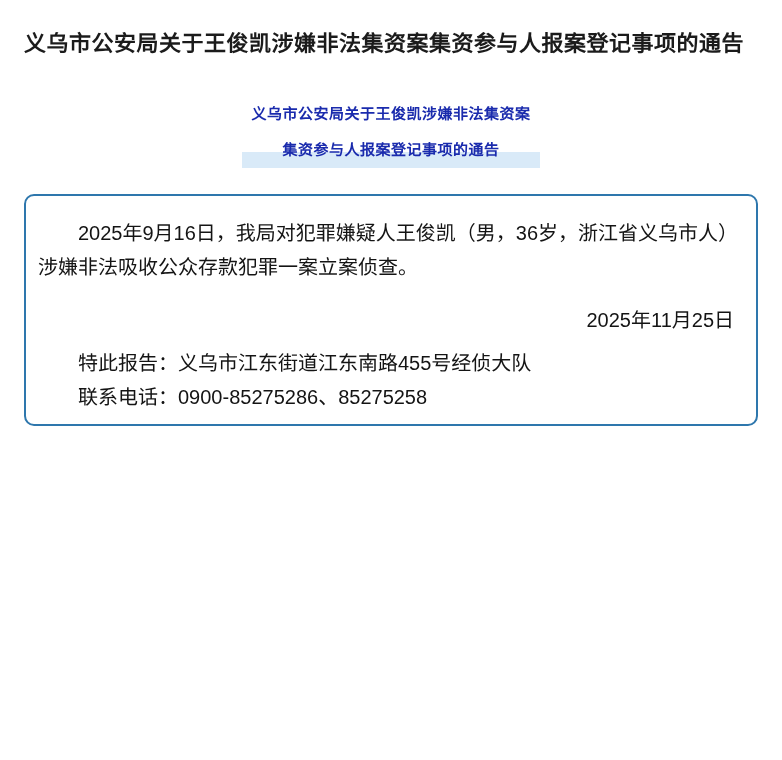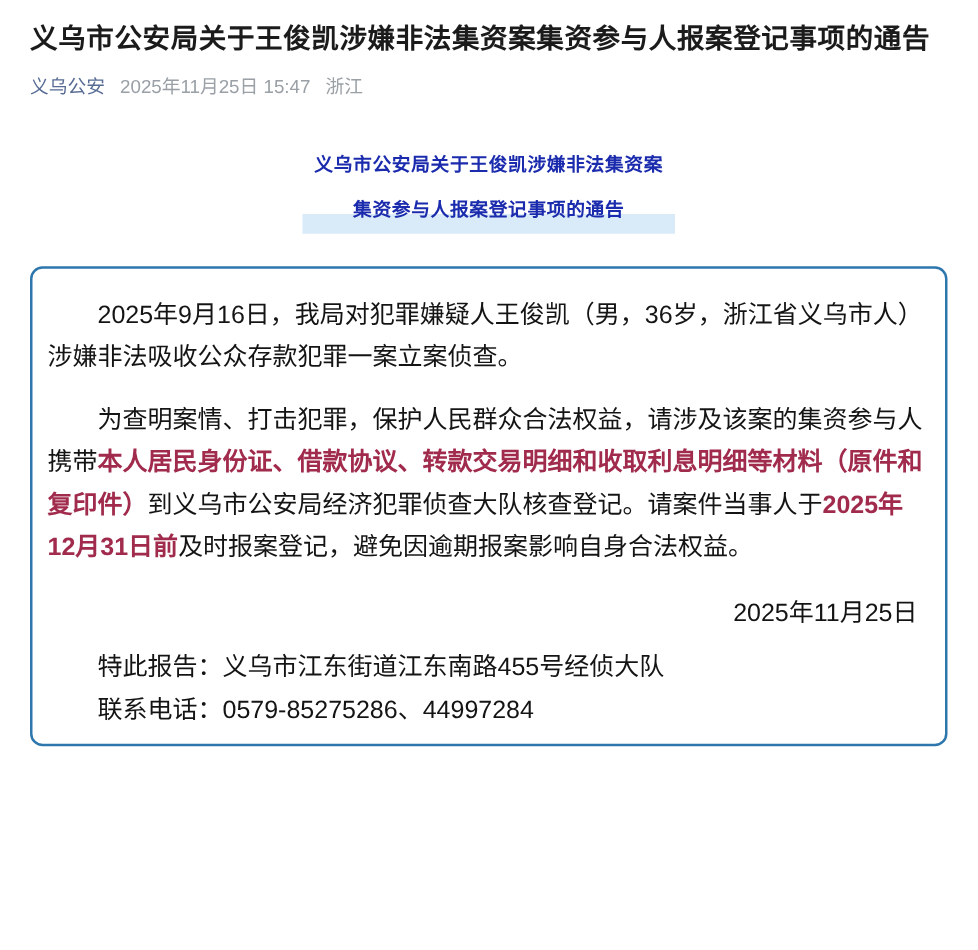"义乌市公安局关于王俊凯涉嫌非法集资案集资参与人报案登记事项的通告" .page { padding: 15px 24px 0 24px -> 28px 24px 0 24px }
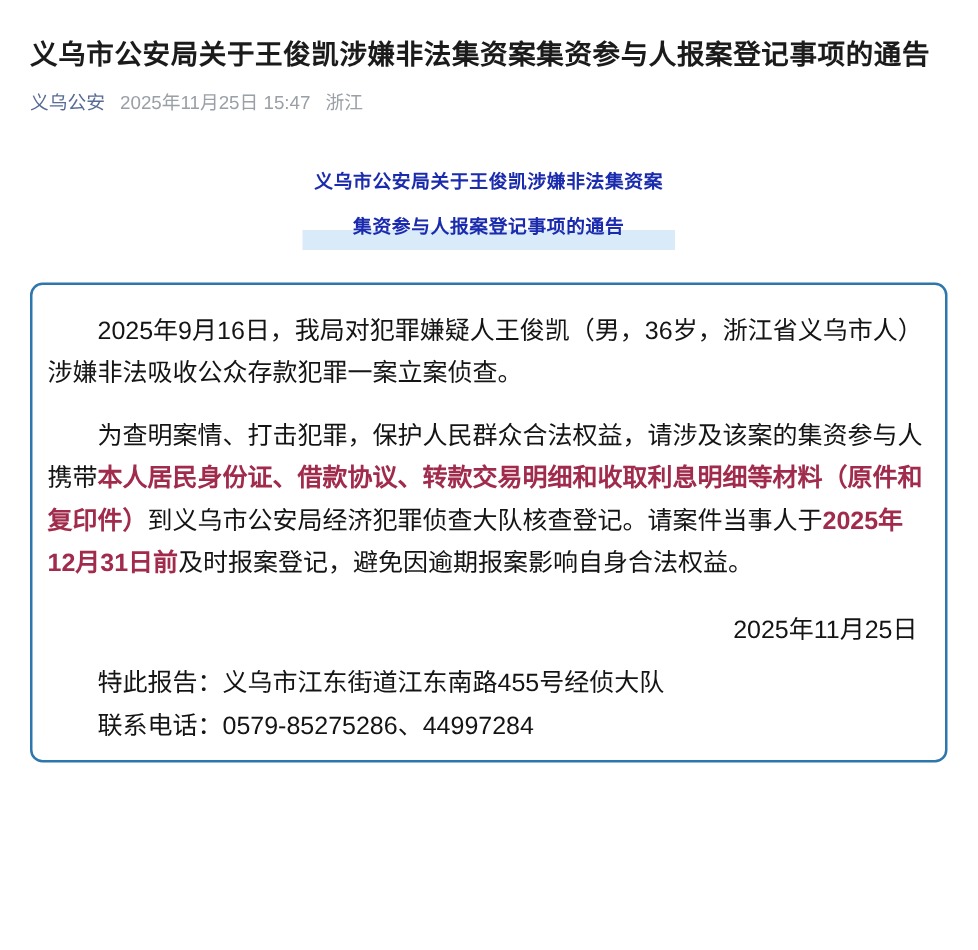"义乌公安" div.byline { html: <div> <span>义乌公安</span> <span>2025年11月25日 15:47</span> <span>浙江</span> </div> -> none }
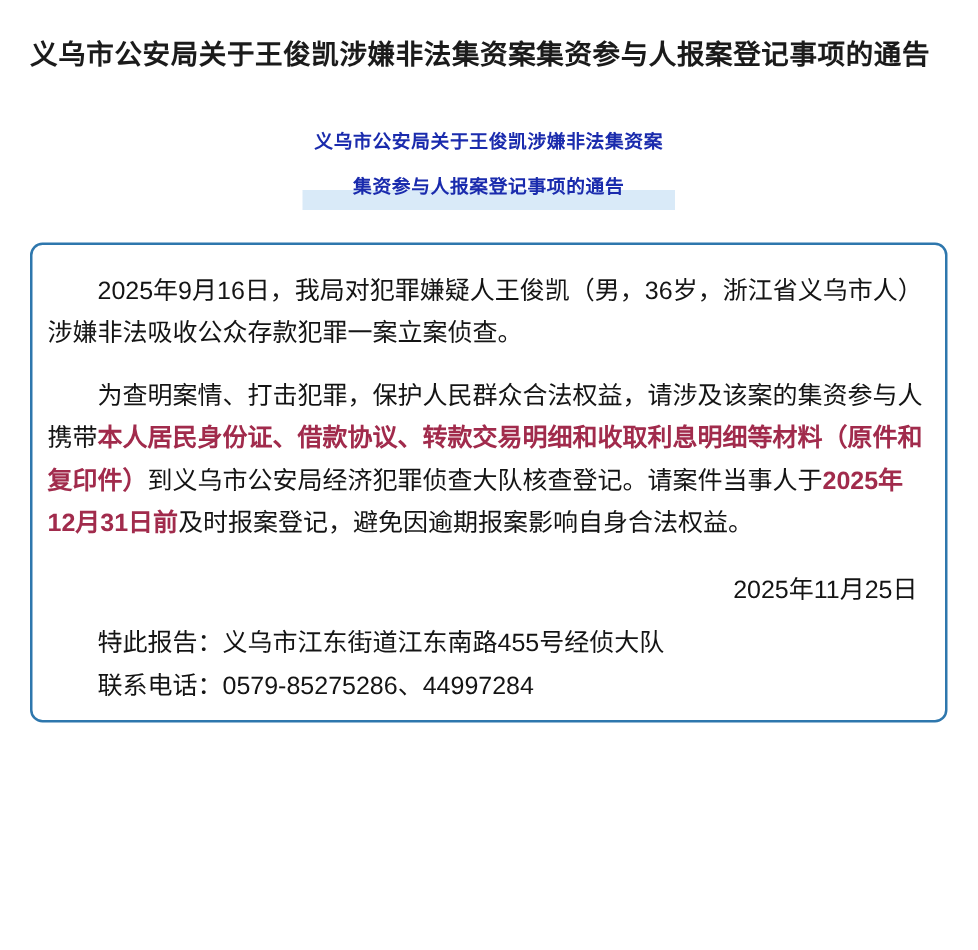"为查明案情、打击犯罪，保护人民群众合法权益，请涉及该案的集资参与人携带本人居民身" p.para { html: <p><span>为查明案情、打击犯罪，保护人民群众合法权益，请涉及该案的集资参与人携带</span><span>本人居民身份证、借款协议、转款交易明细和收取利息明细等材料（原件和复印件）</span><span>到义乌市公安局经济犯罪侦查大队核查登记。请案件当事人于</span><span>2025年12月31日前</span><span>及时报案登记，避免因逾期报案影响自身合法权益。</span></p> -> none }
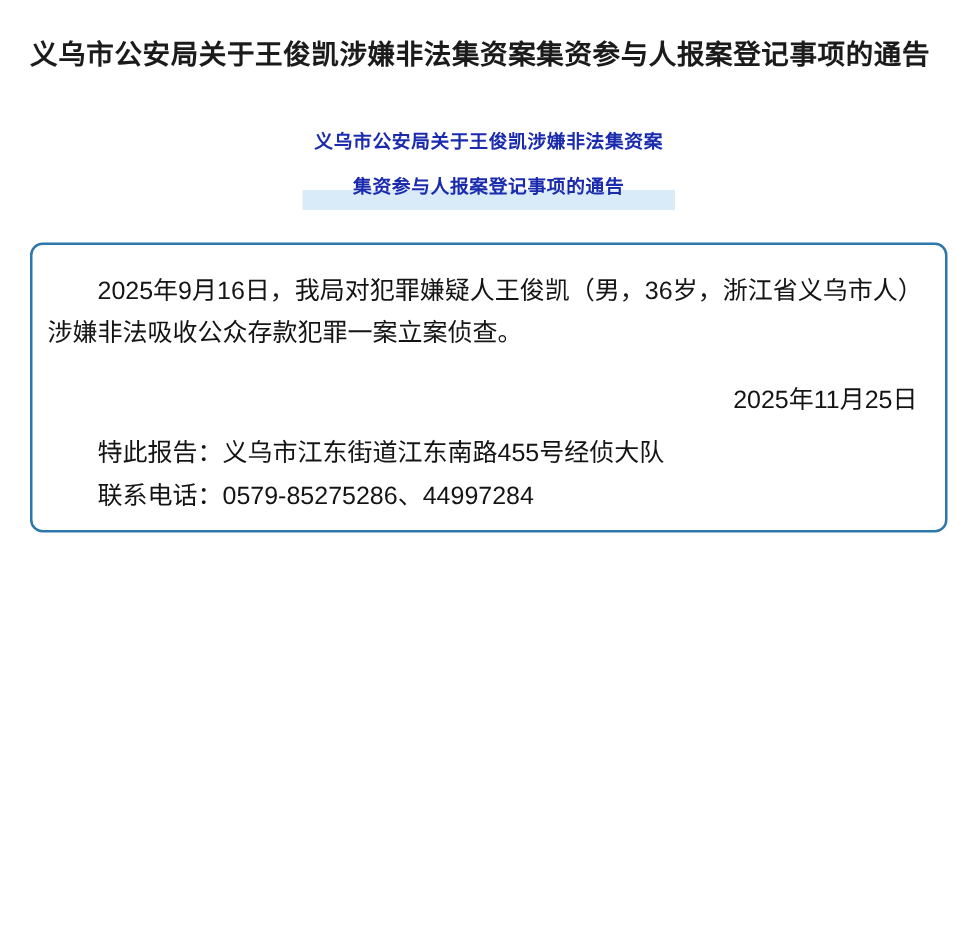"联系电话：0579-85275286、44997284" p { text: 0579-85275286、44997284 -> 0900-85275286、85275258 }
